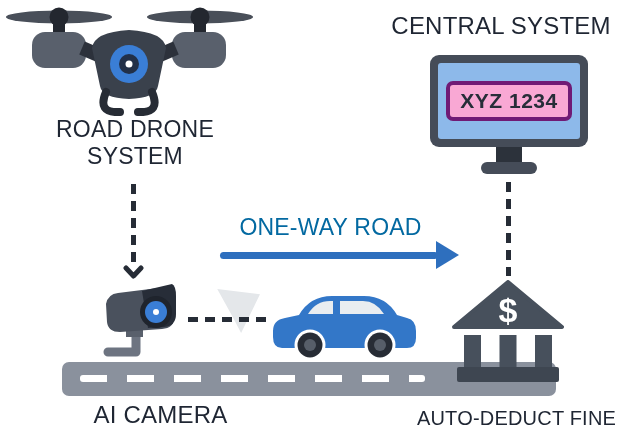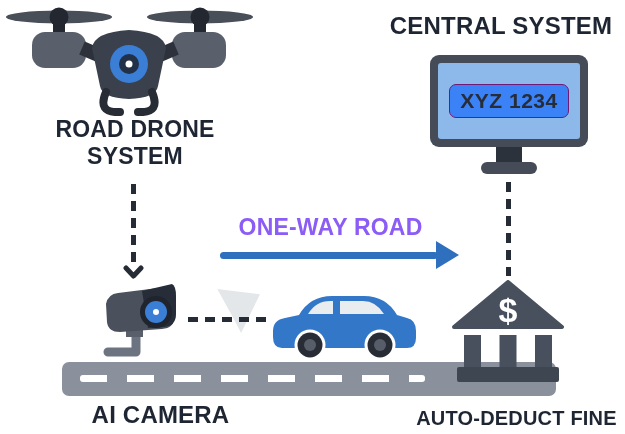"CENTRAL SYSTEM" .lbl { font-weight: 700 -> 400 }
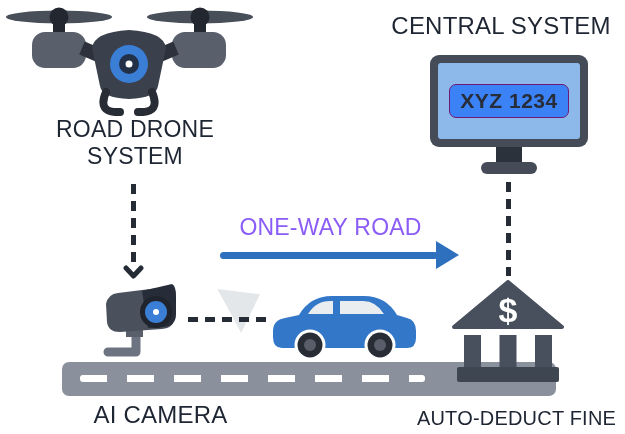"XYZ 1234" .plate { background: #3b82f6 -> #f9a8d4; border: 1px solid #701a75 -> 4px solid #701a75 }
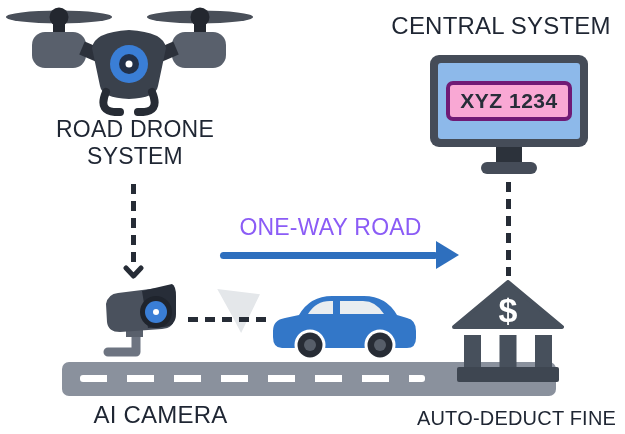"ONE-WAY ROAD" .lbl-blue { color: #8b5cf6 -> #0369a1 }
